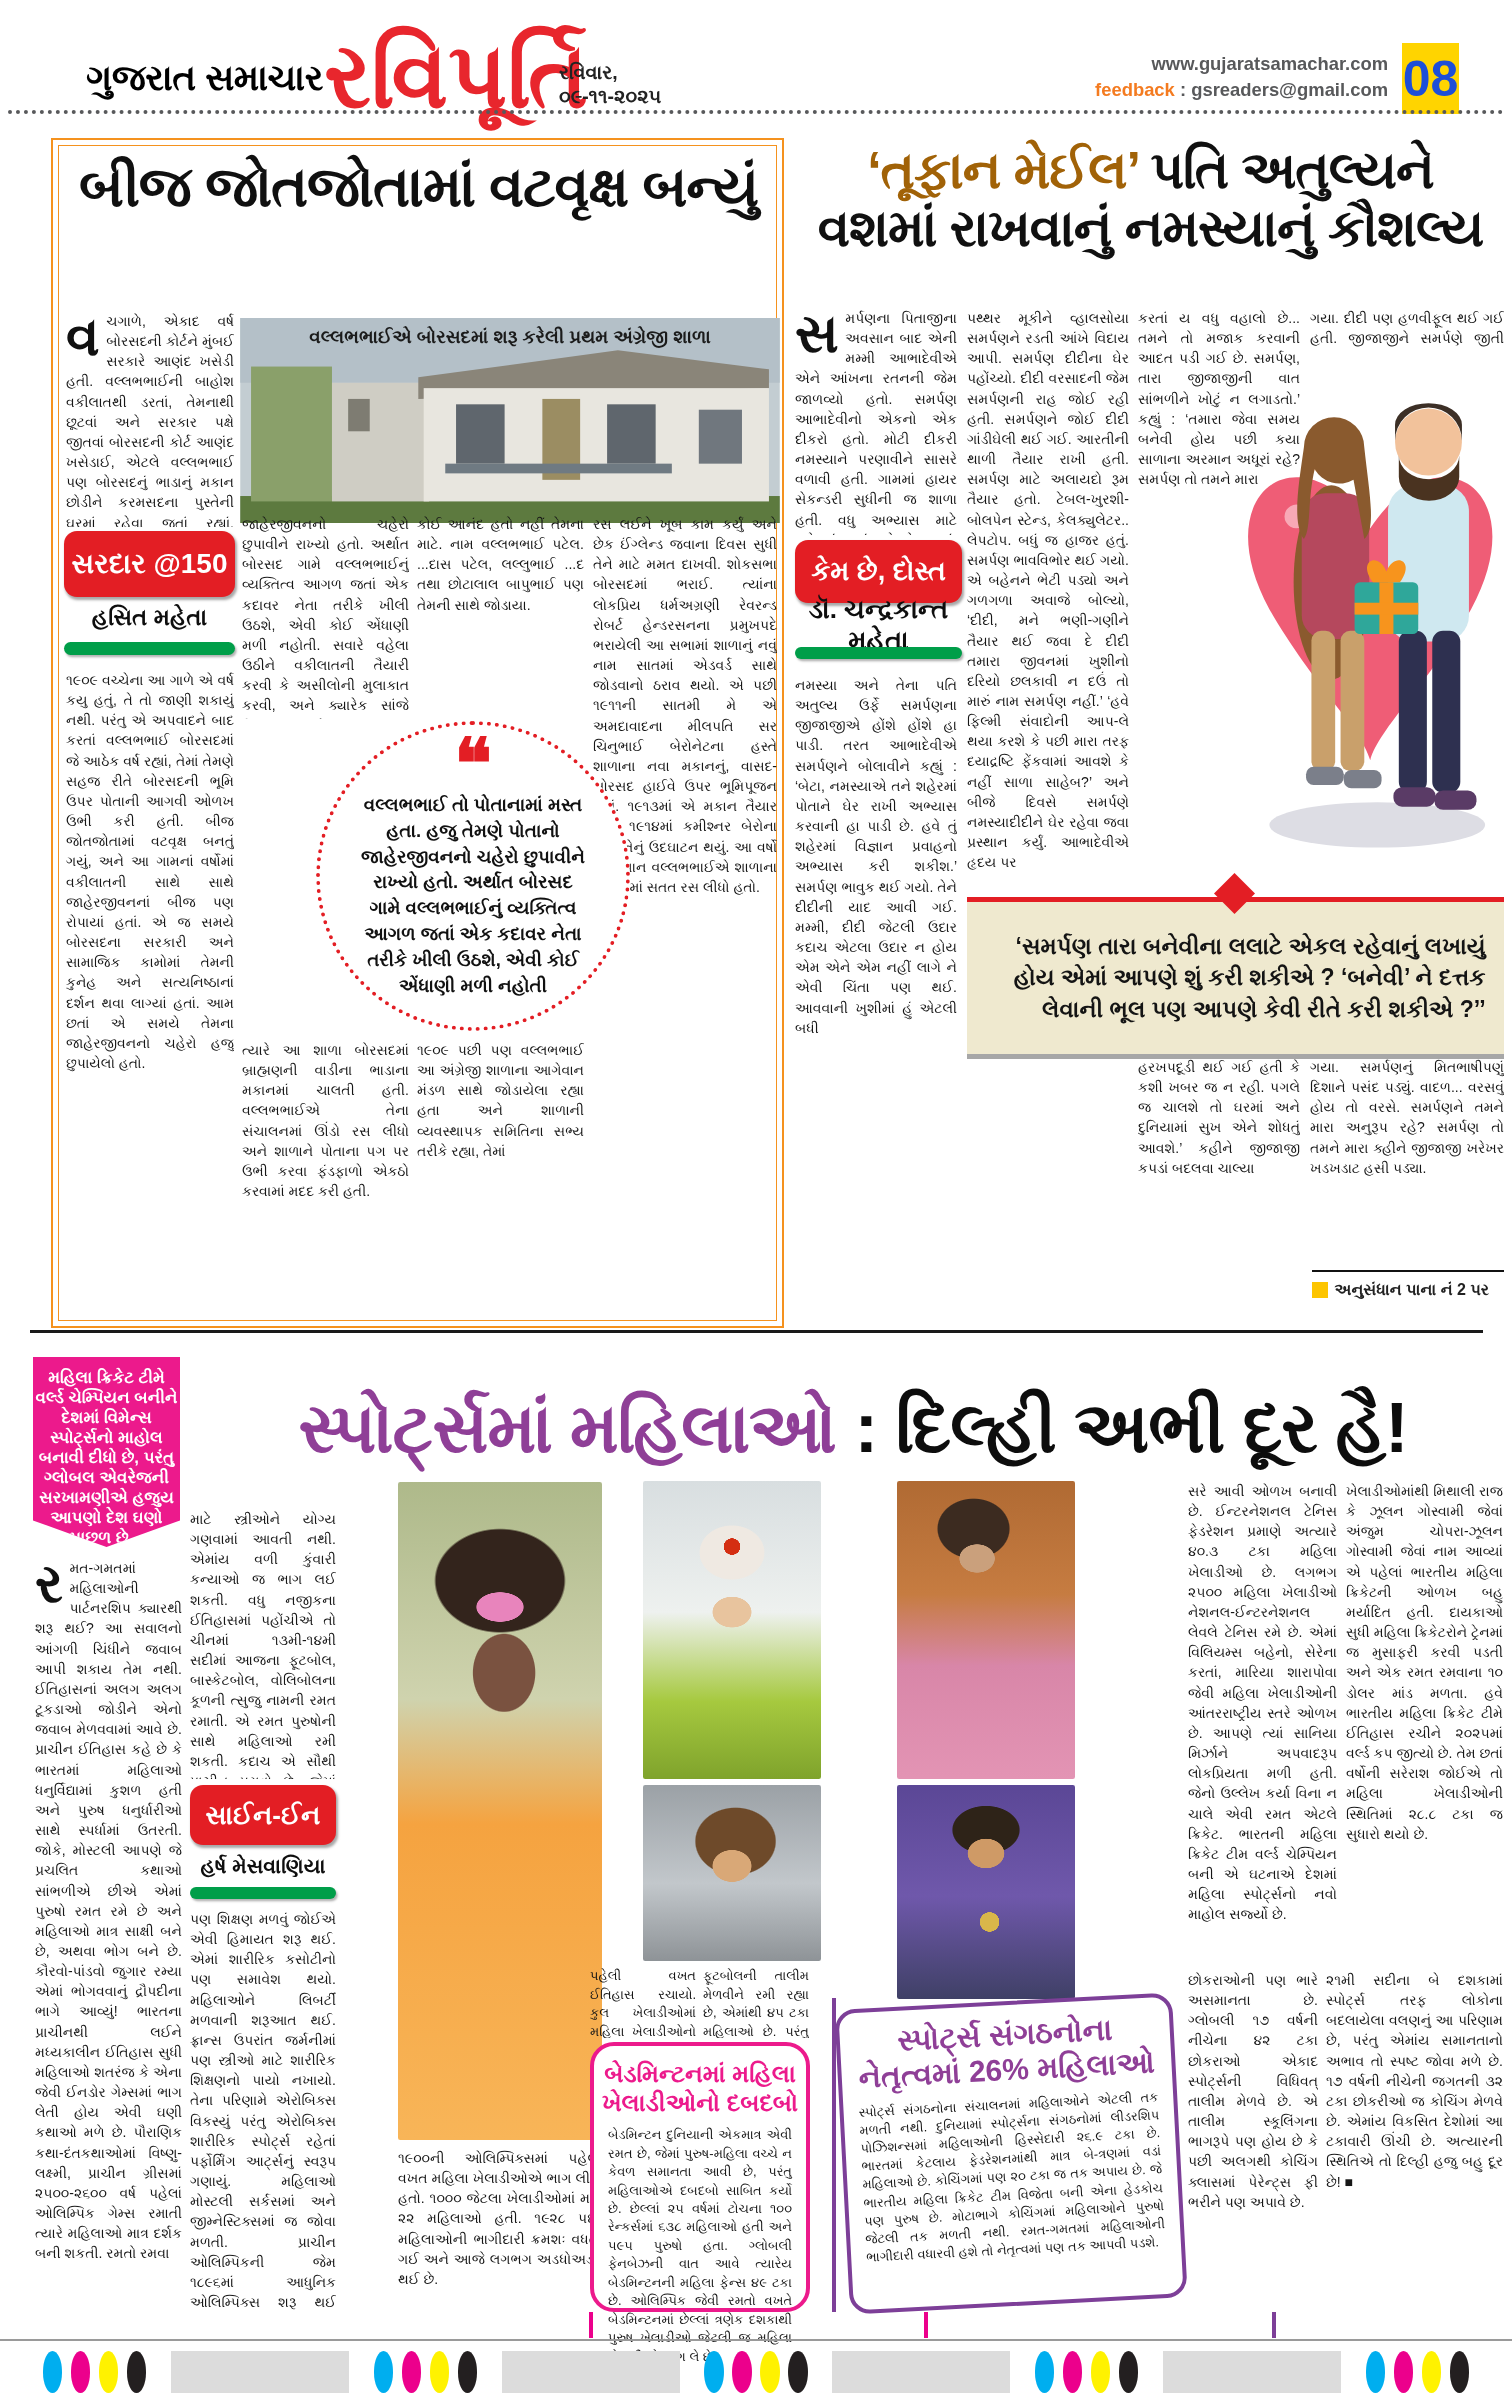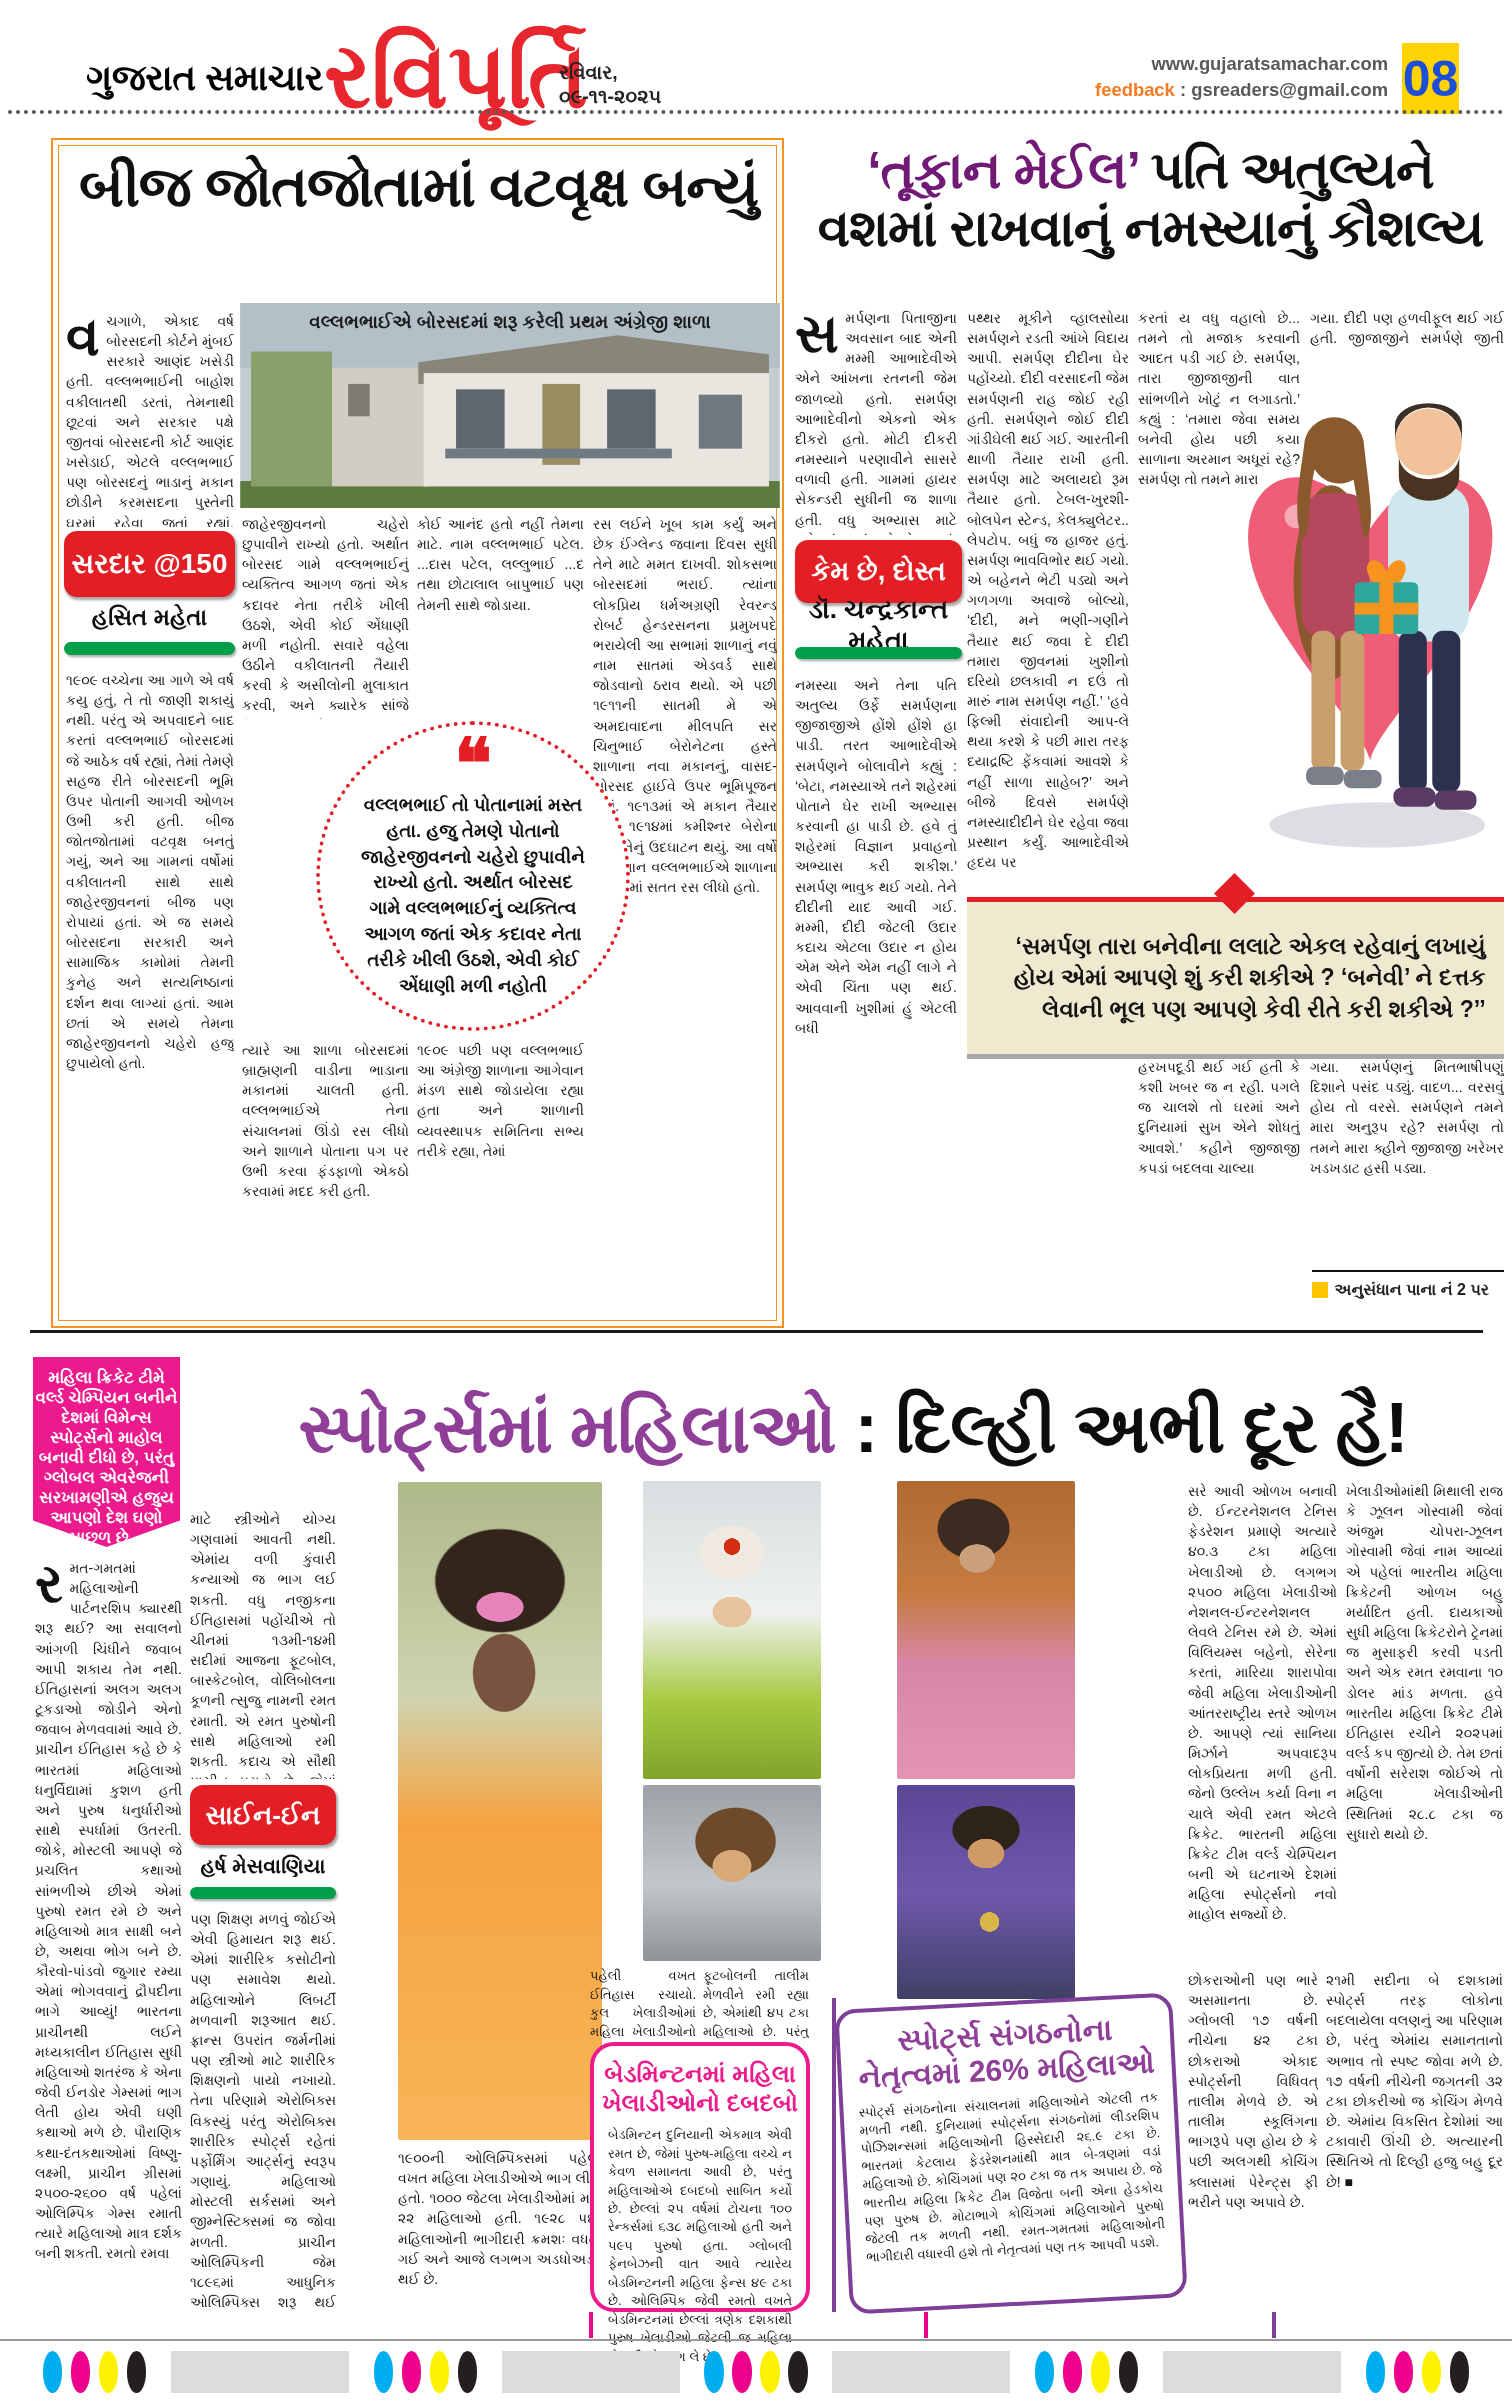"‘તૂફાન મેઈલ’" .hl .pink { color: #701a75 -> #a16207 }
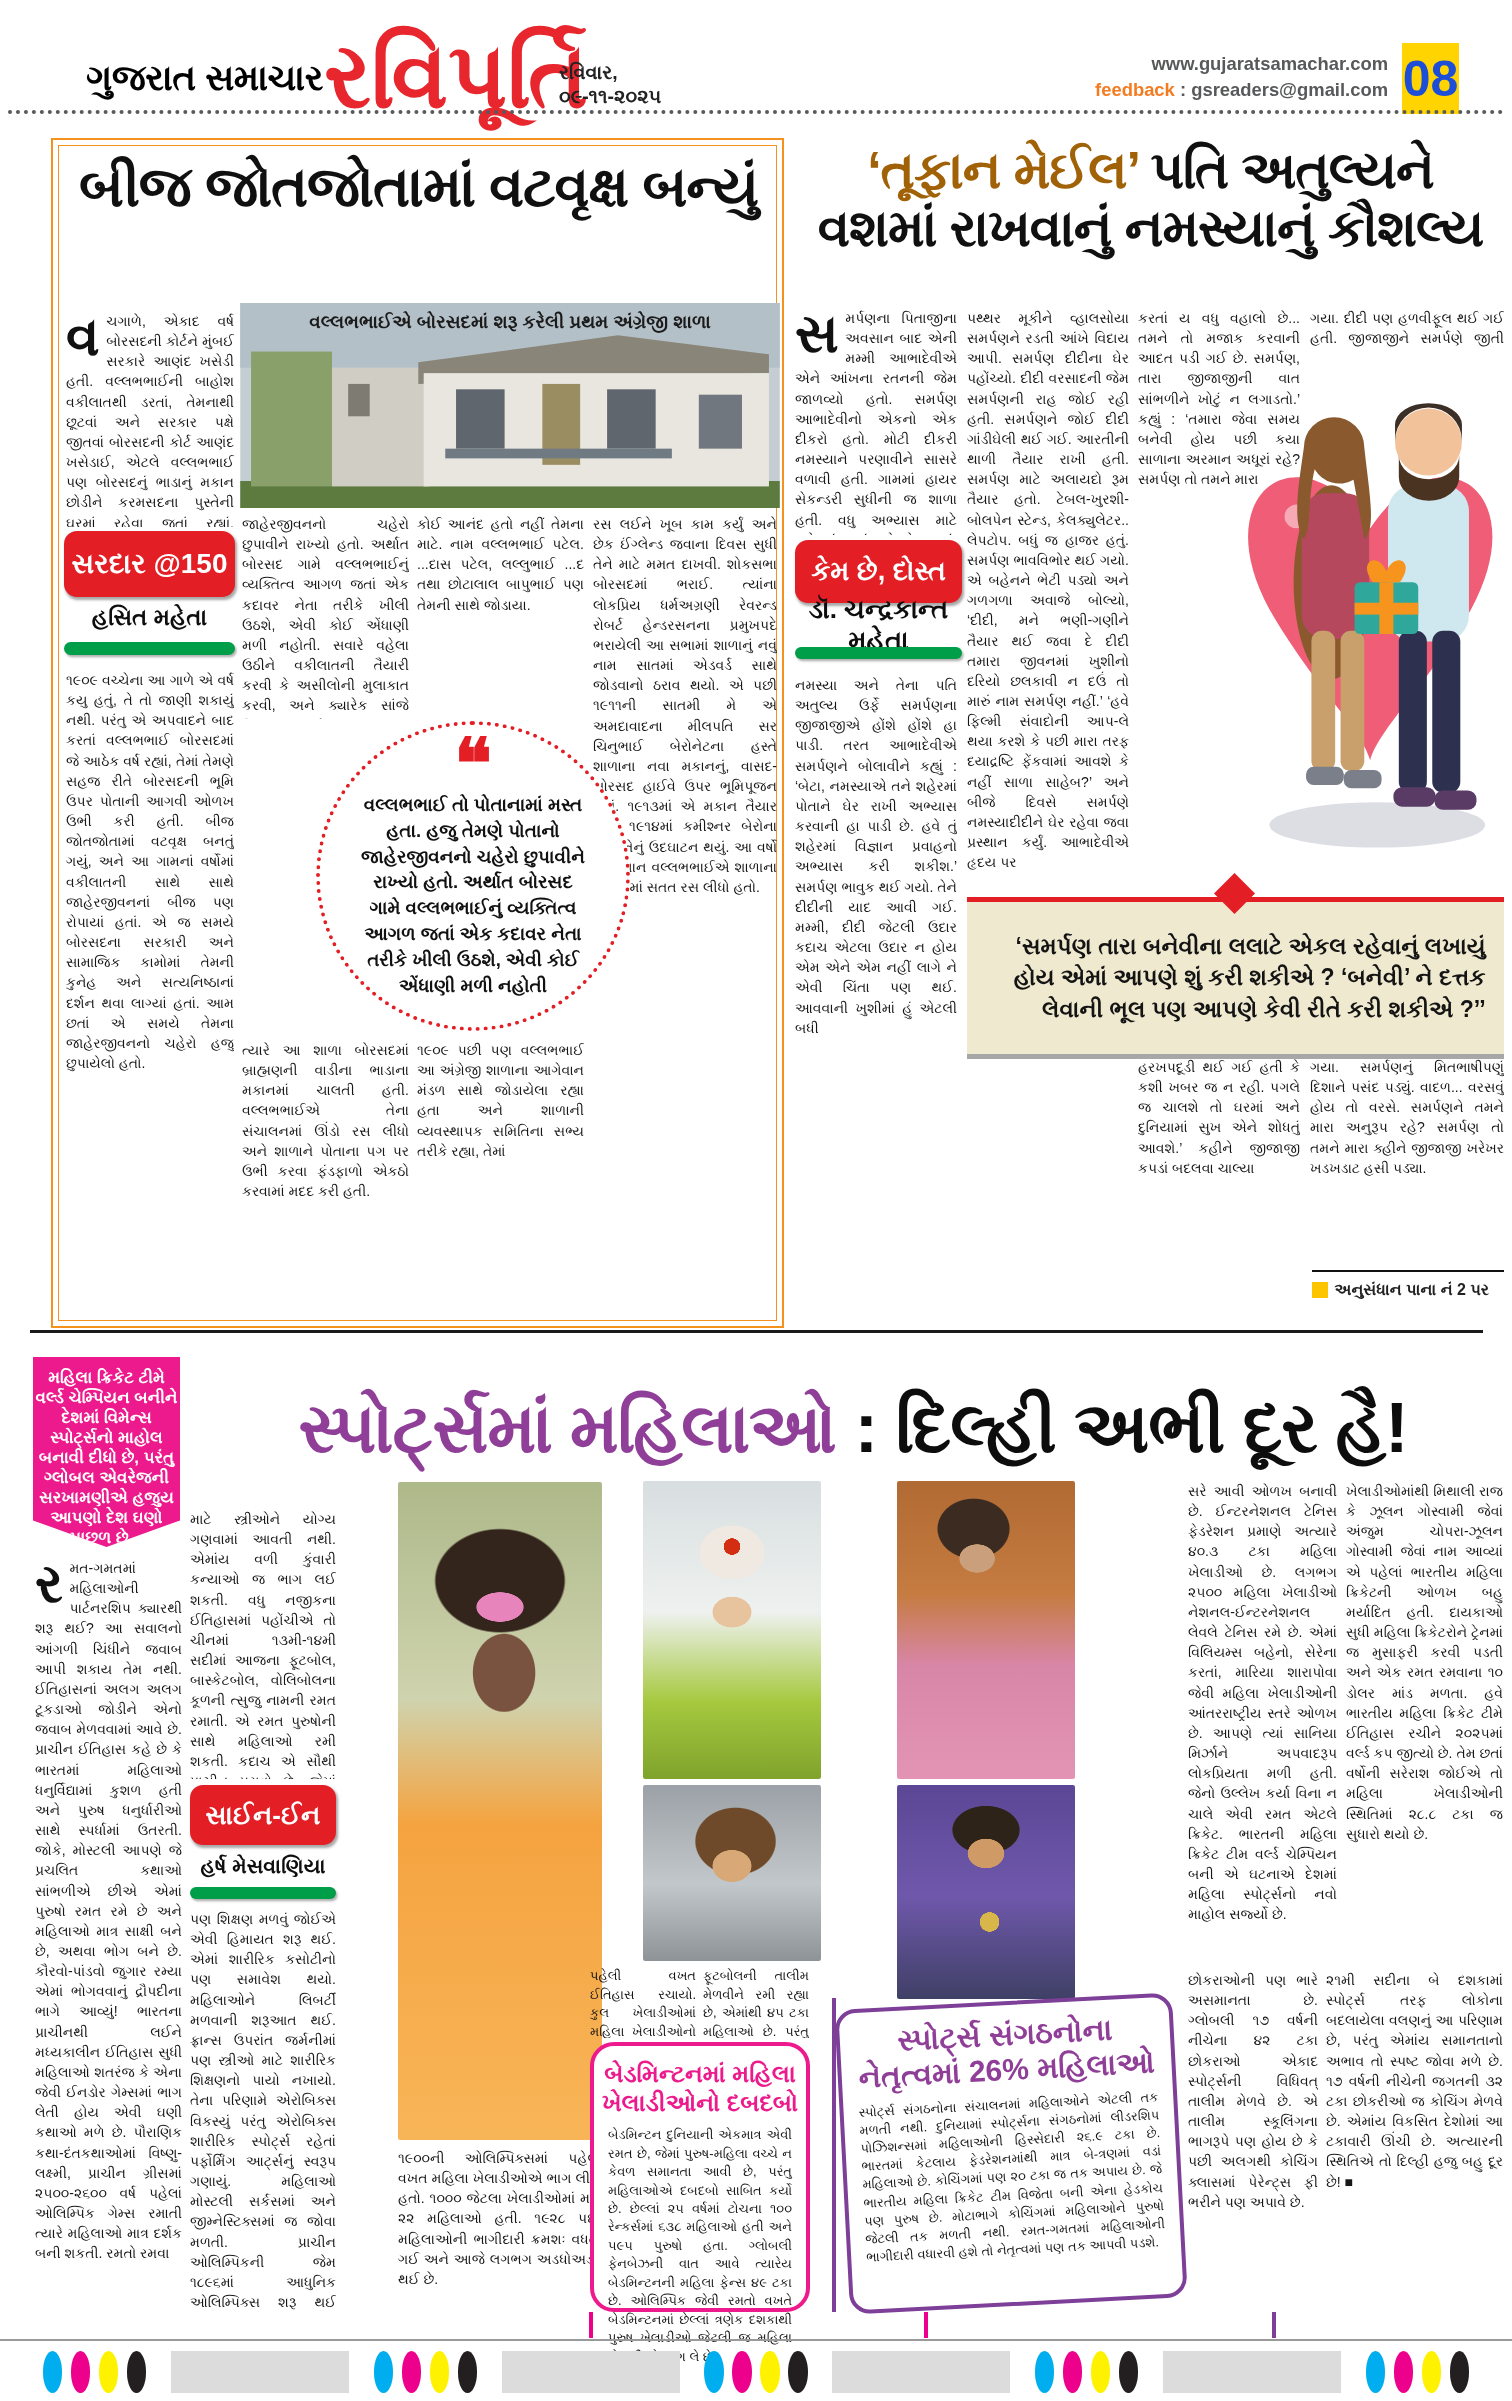"વલ્લભભાઈએ બોરસદમાં શરૂ કરેલી પ્રથમ" div.abs { top: 303px -> 318px }
